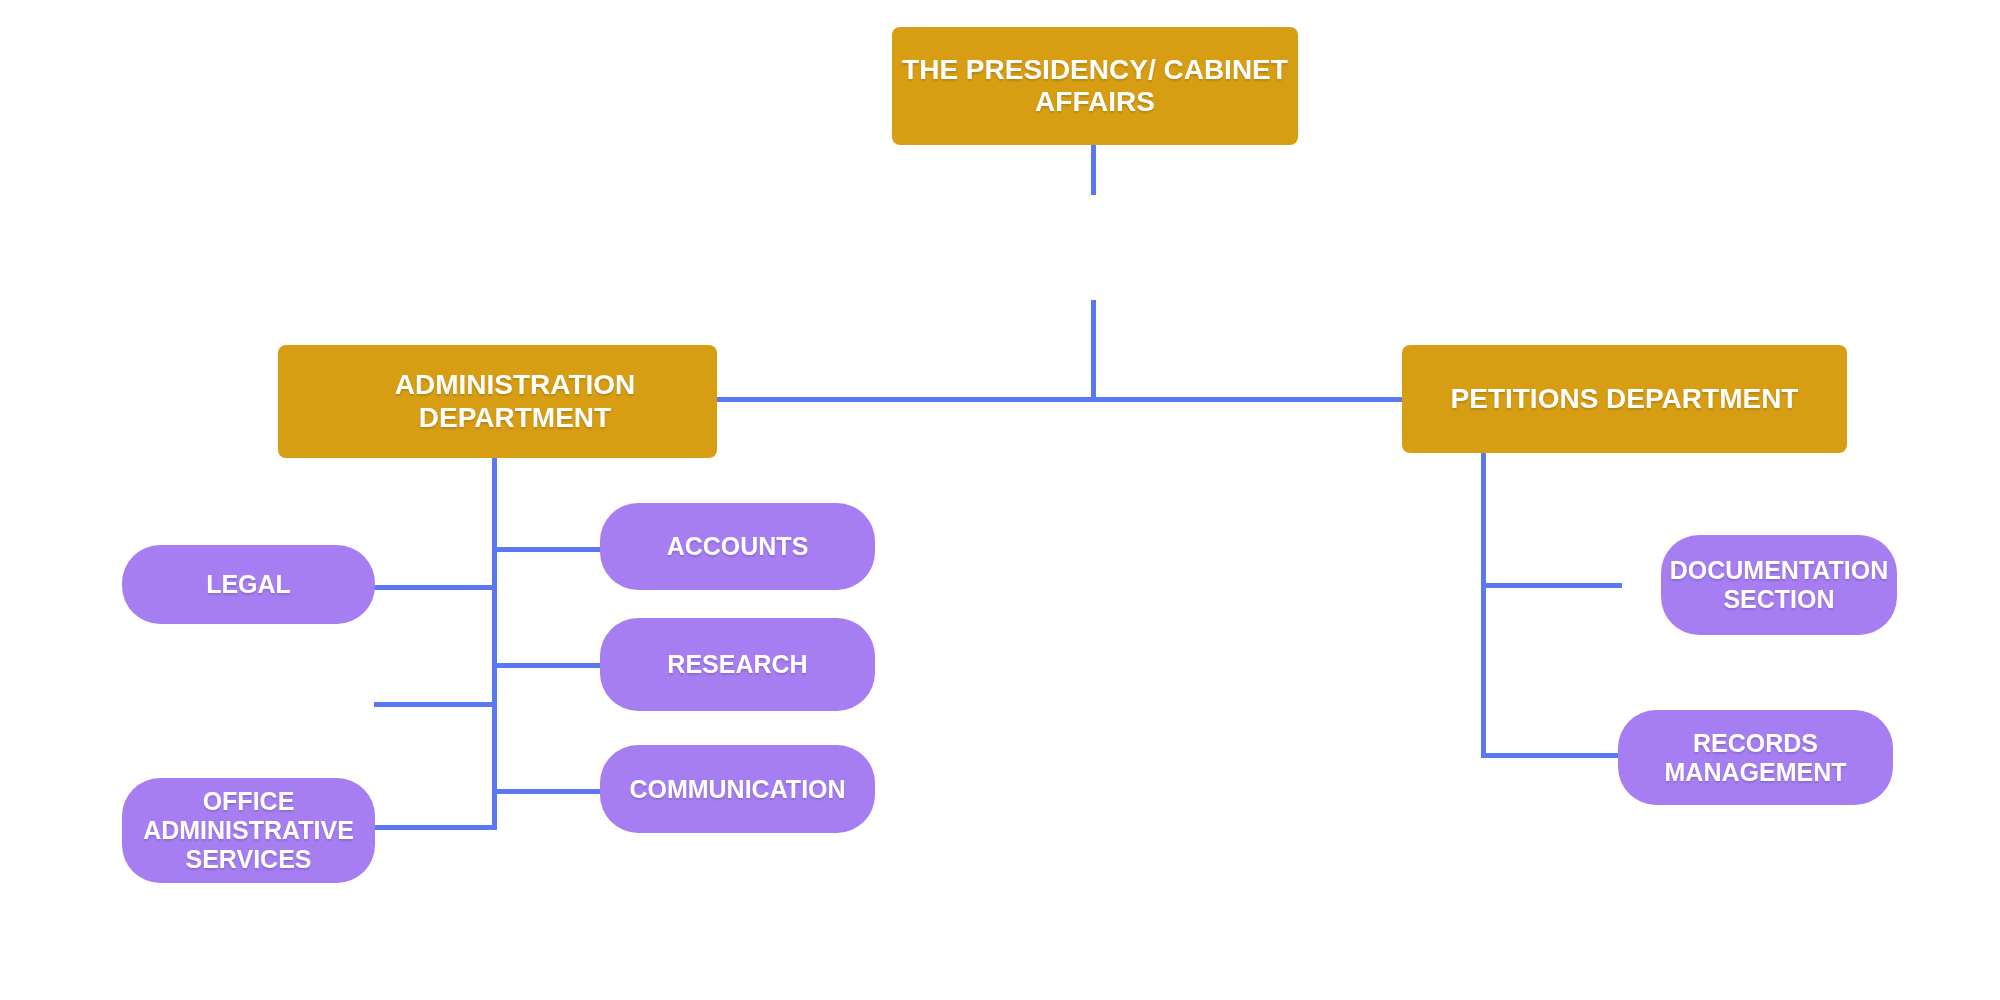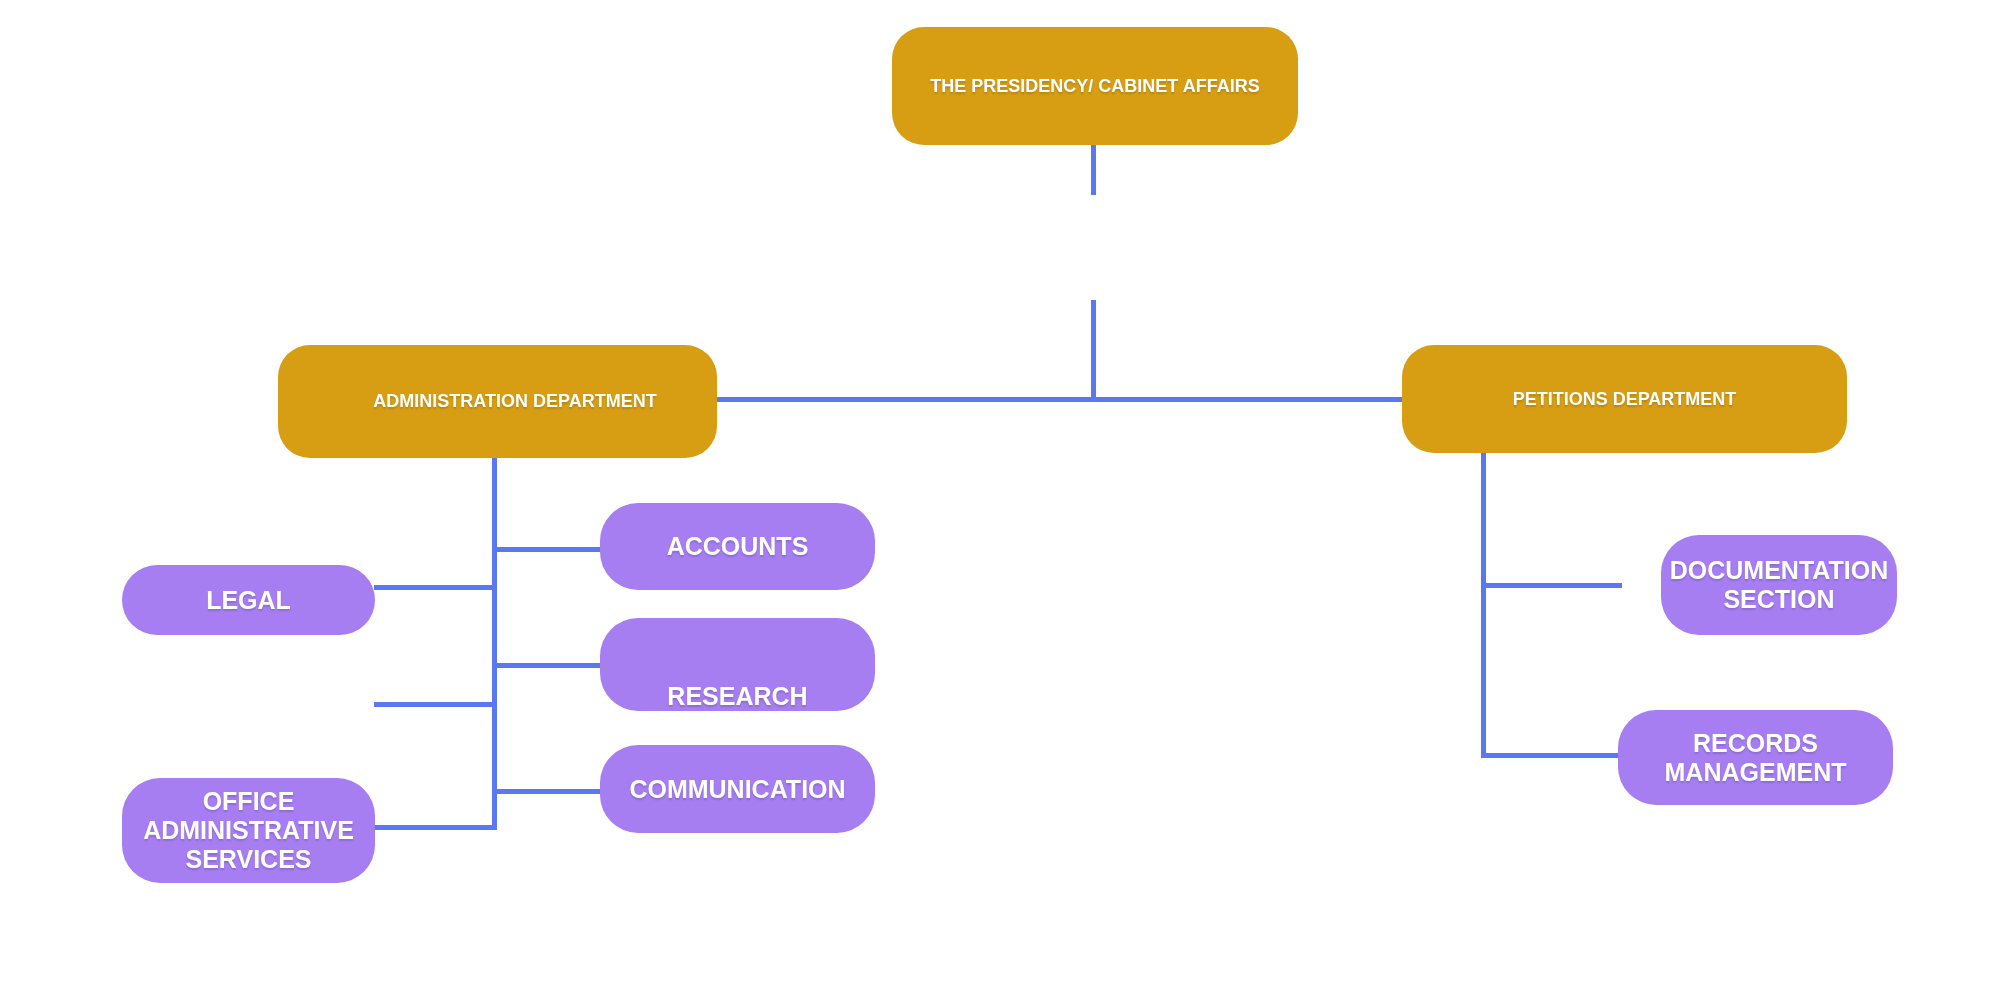"THE PRESIDENCY/ CABINET AFFAIRS" .gold { border-radius: 32px -> 8px; font-size: 18px -> 28px }
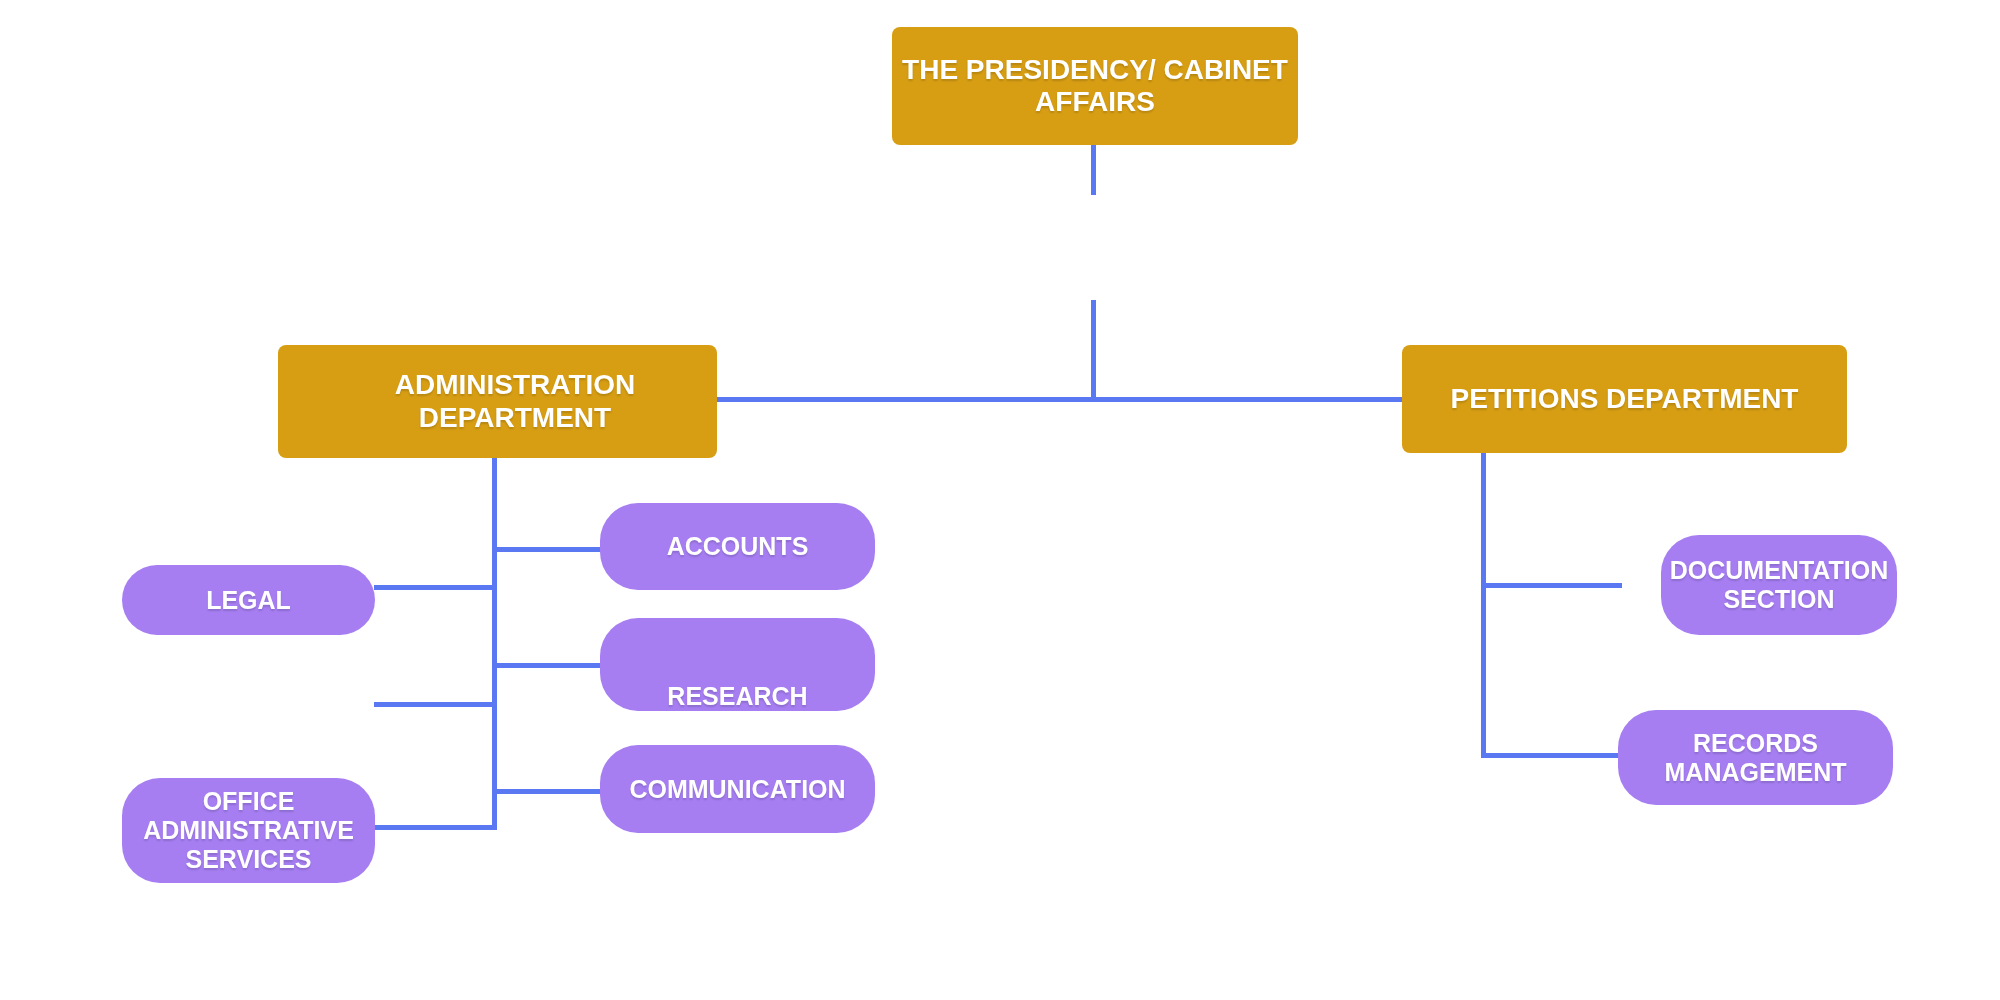"LEGAL" div.node { height: 70px -> 79px; margin-top: 20px -> none }
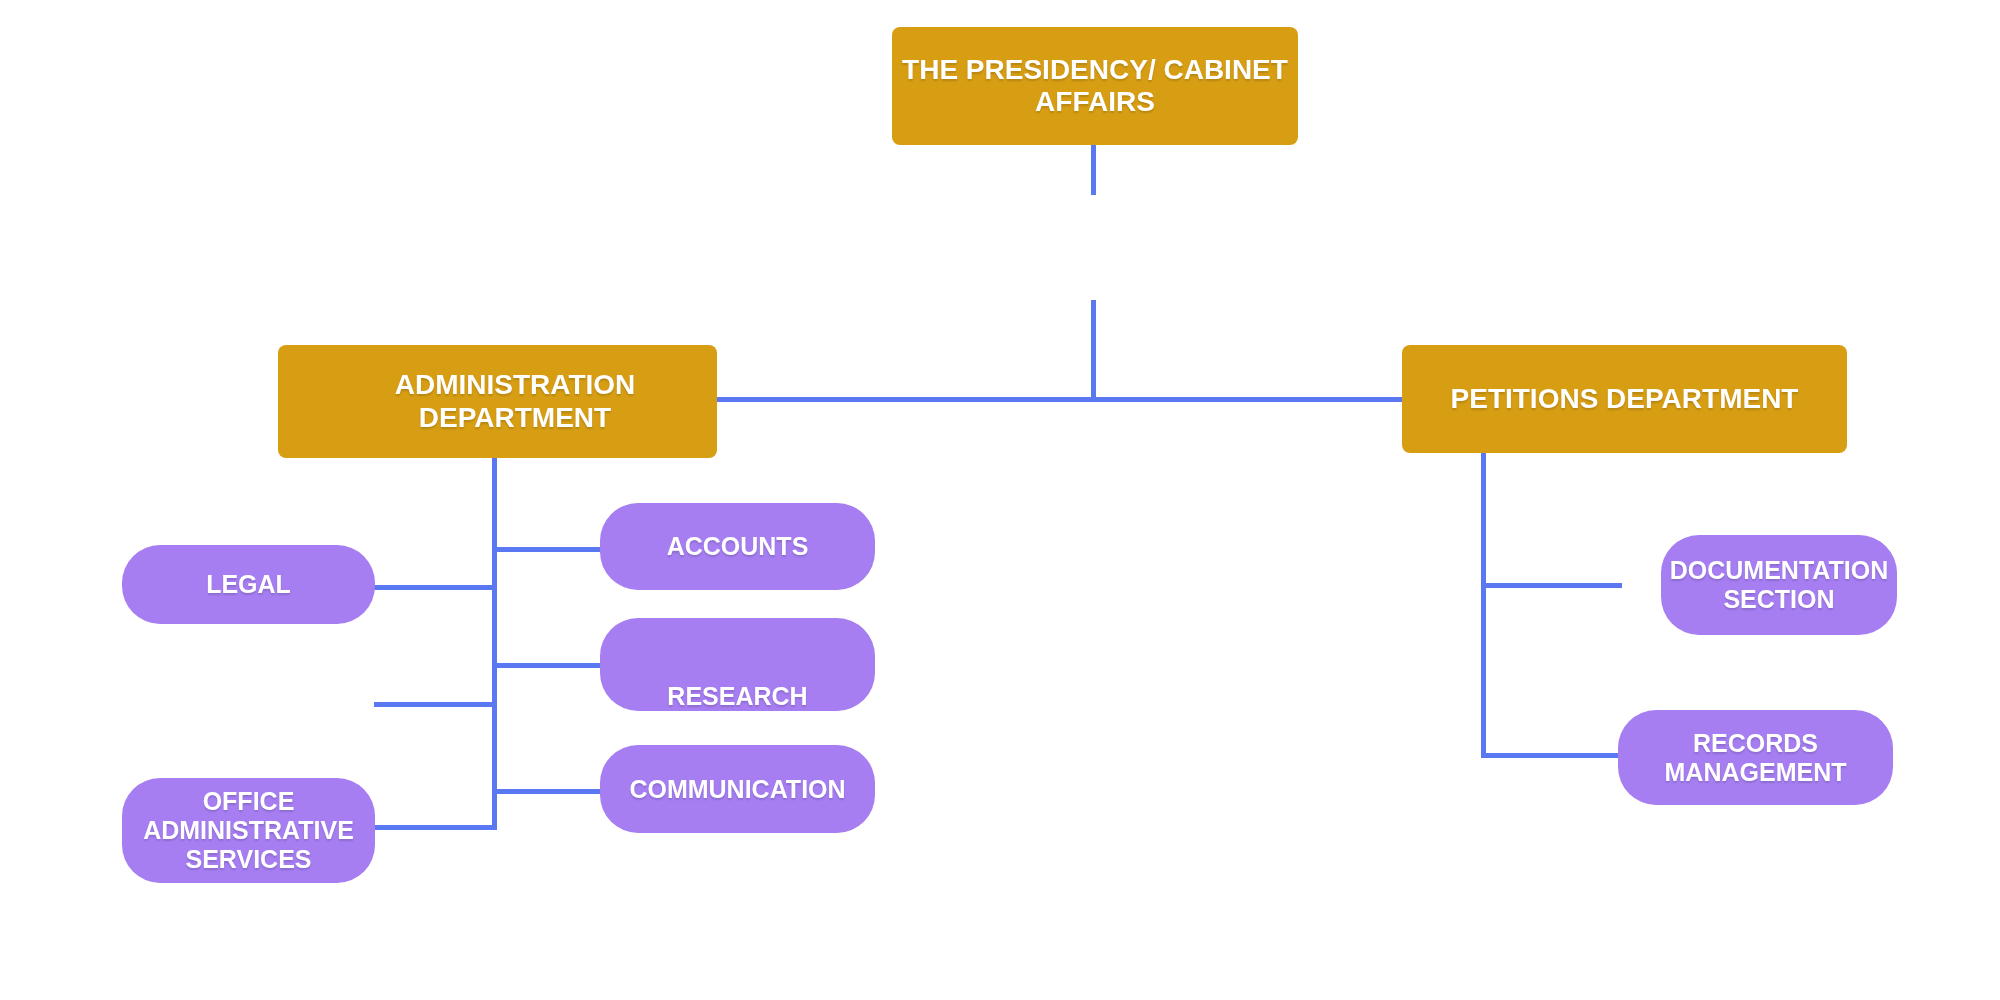"RESEARCH" div.node { align-items: flex-end -> none }
